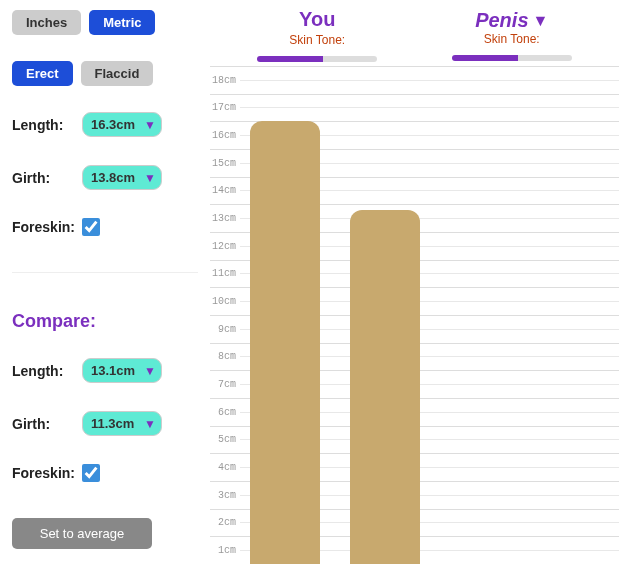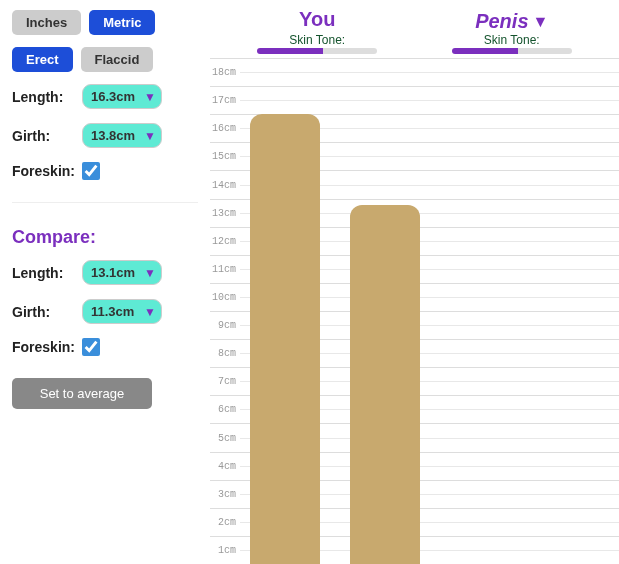"Inches" .left-panel { gap: 4px -> 18px }
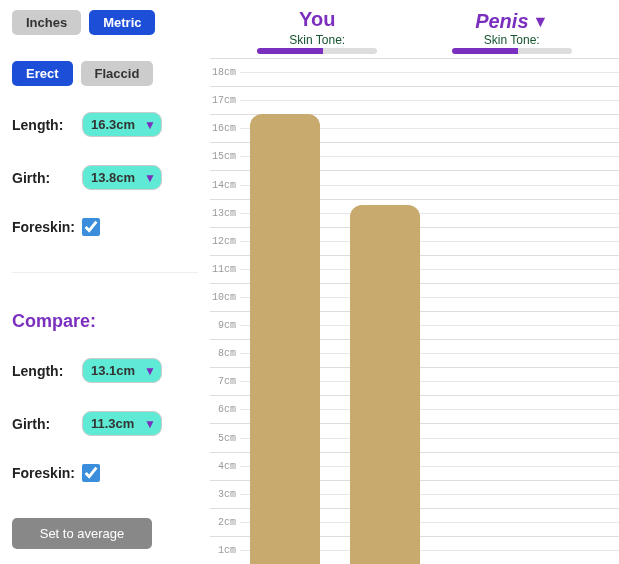"You" .top-selectors { align-items: flex-end -> center }
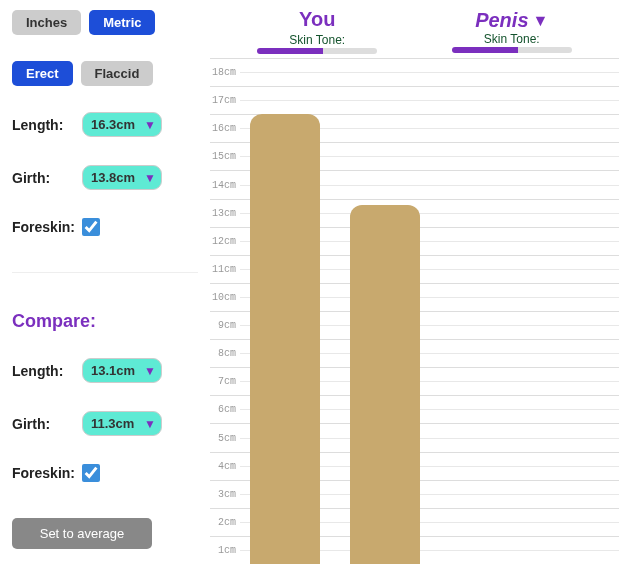"Skin Tone:" .skin-tone-row { color: #14532d -> #c2410c; margin-bottom: 1px -> 9px }
